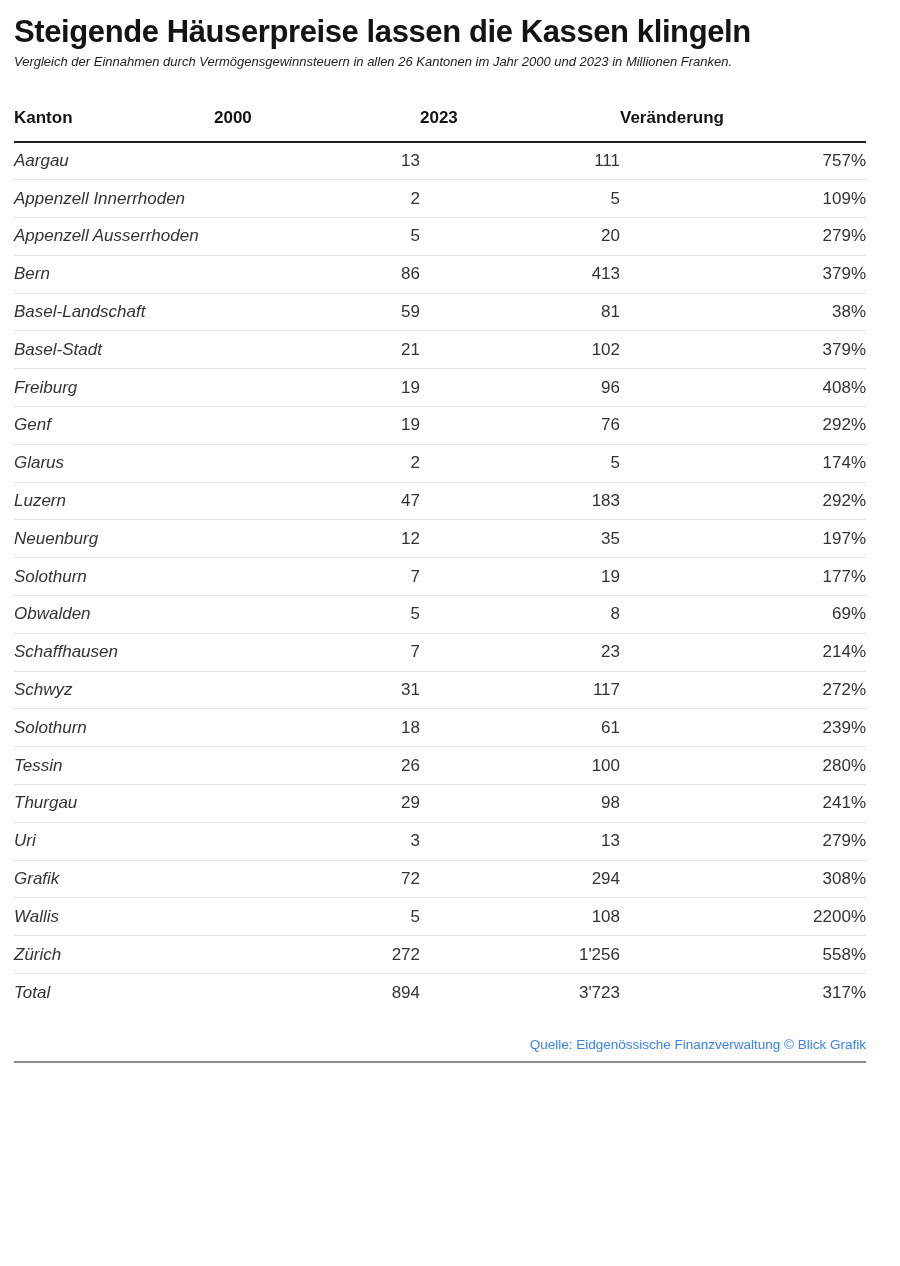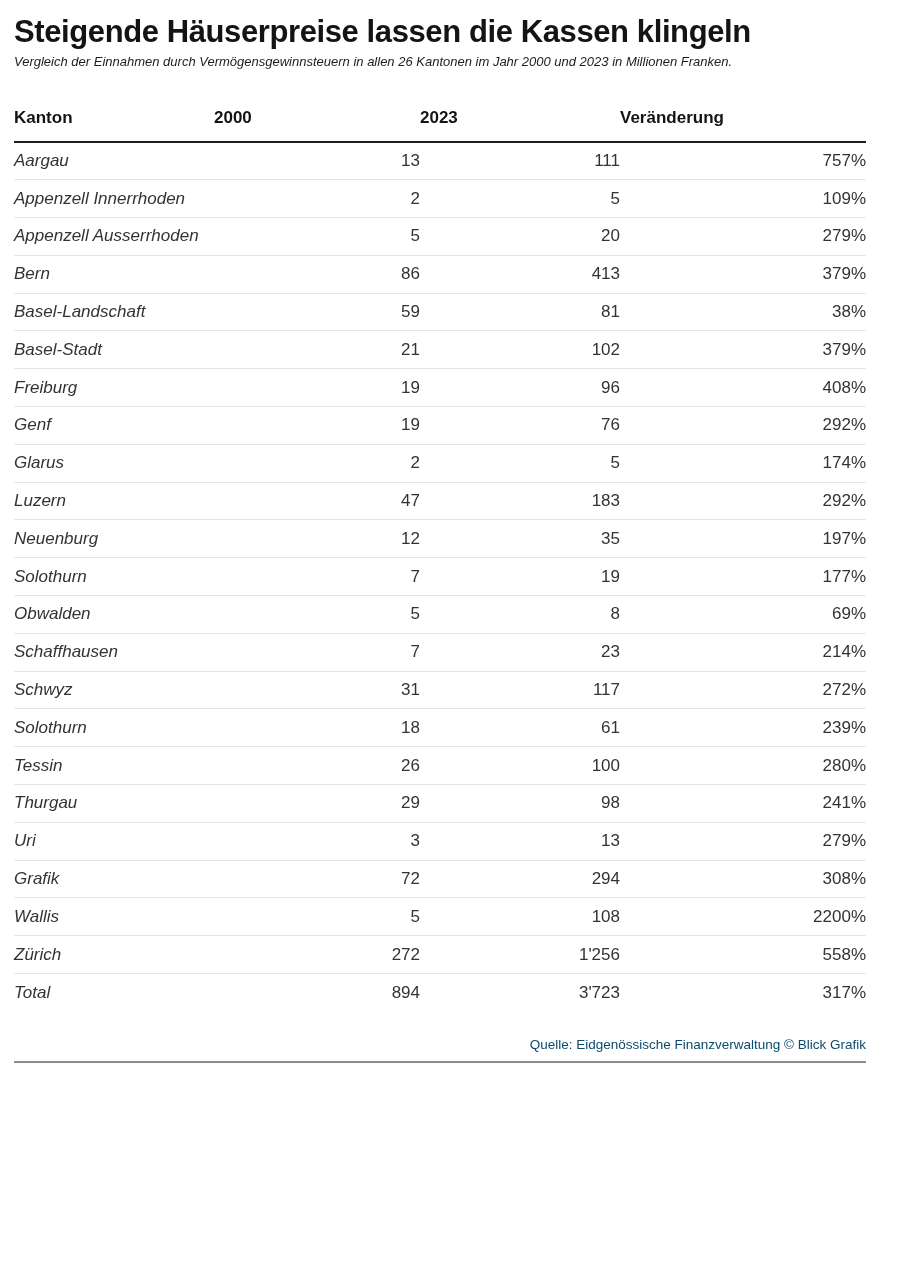"Quelle: Eidgenössische Finanzverwaltung" .source-line { color: #0c4a6e -> #3b82f6 }
